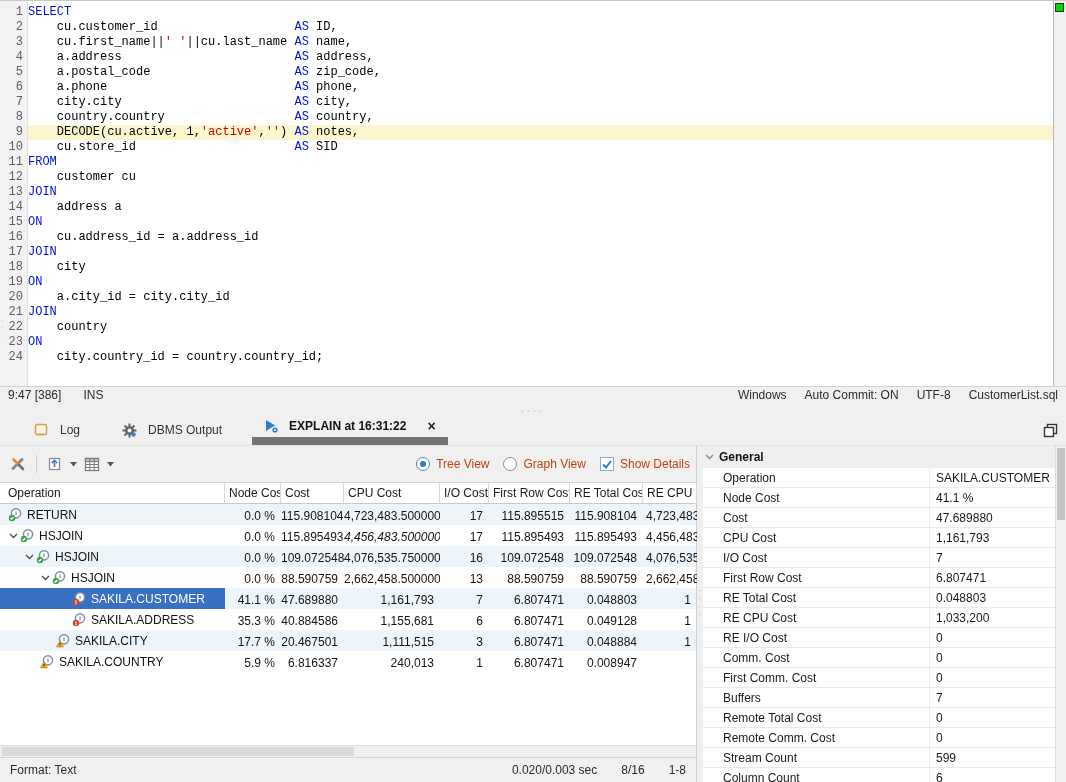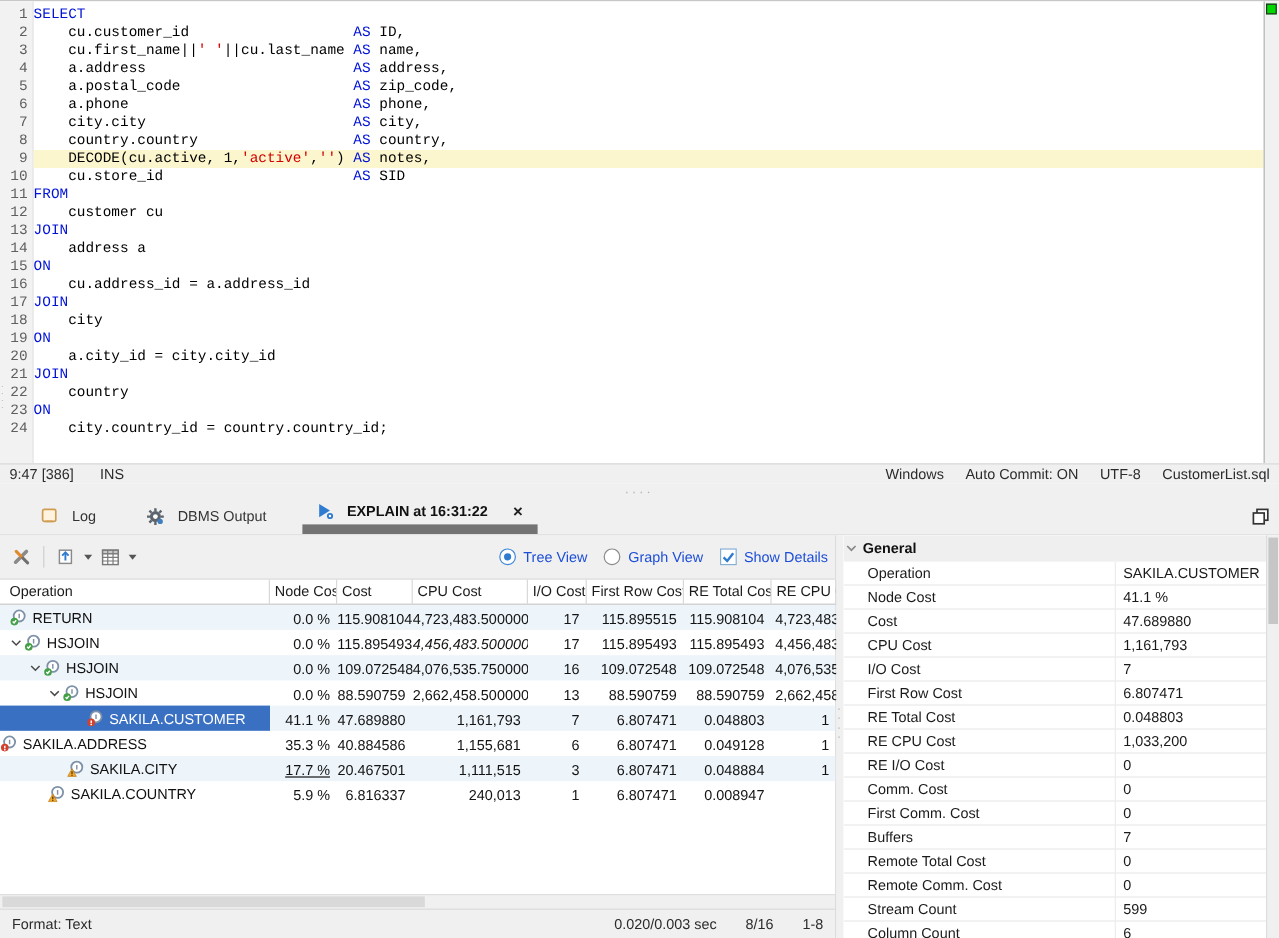"Tree View" .opt { color: #1d4ed8 -> #c2410c }
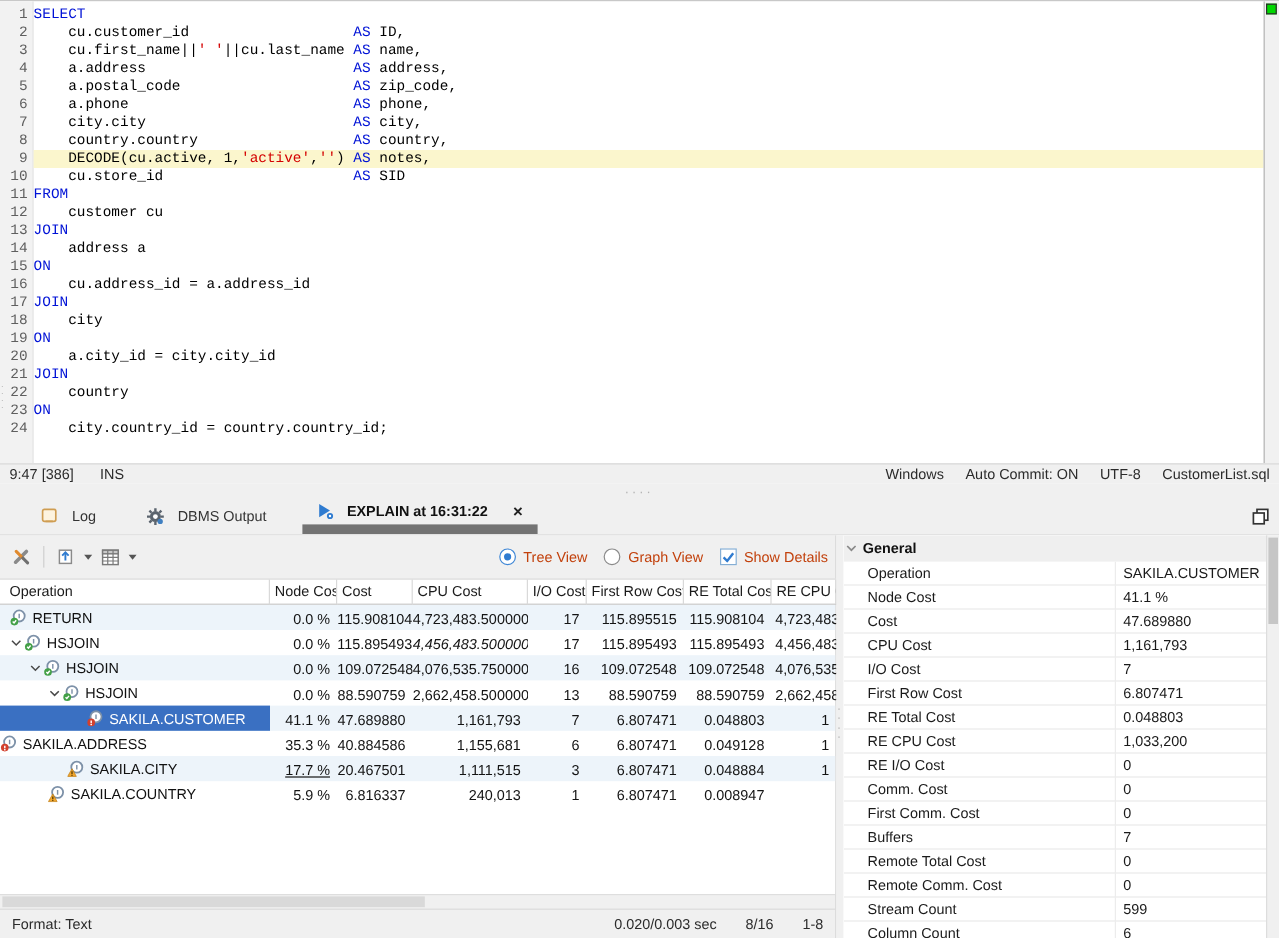"SAKILA.ADDRESS" div.opcell { padding-left: none -> 72px }
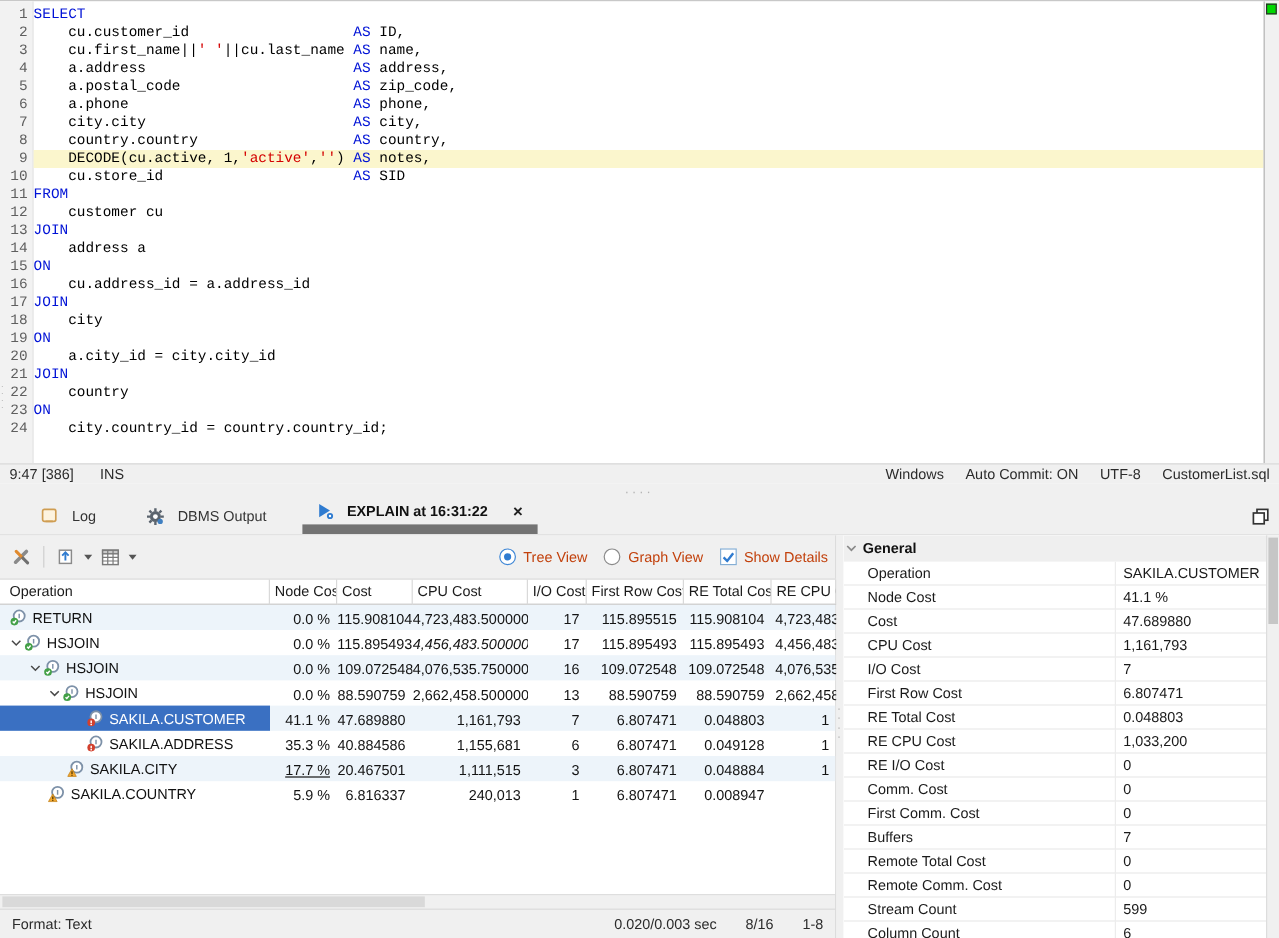"17.7 %" div.gcell { text-decoration: underline -> none }
